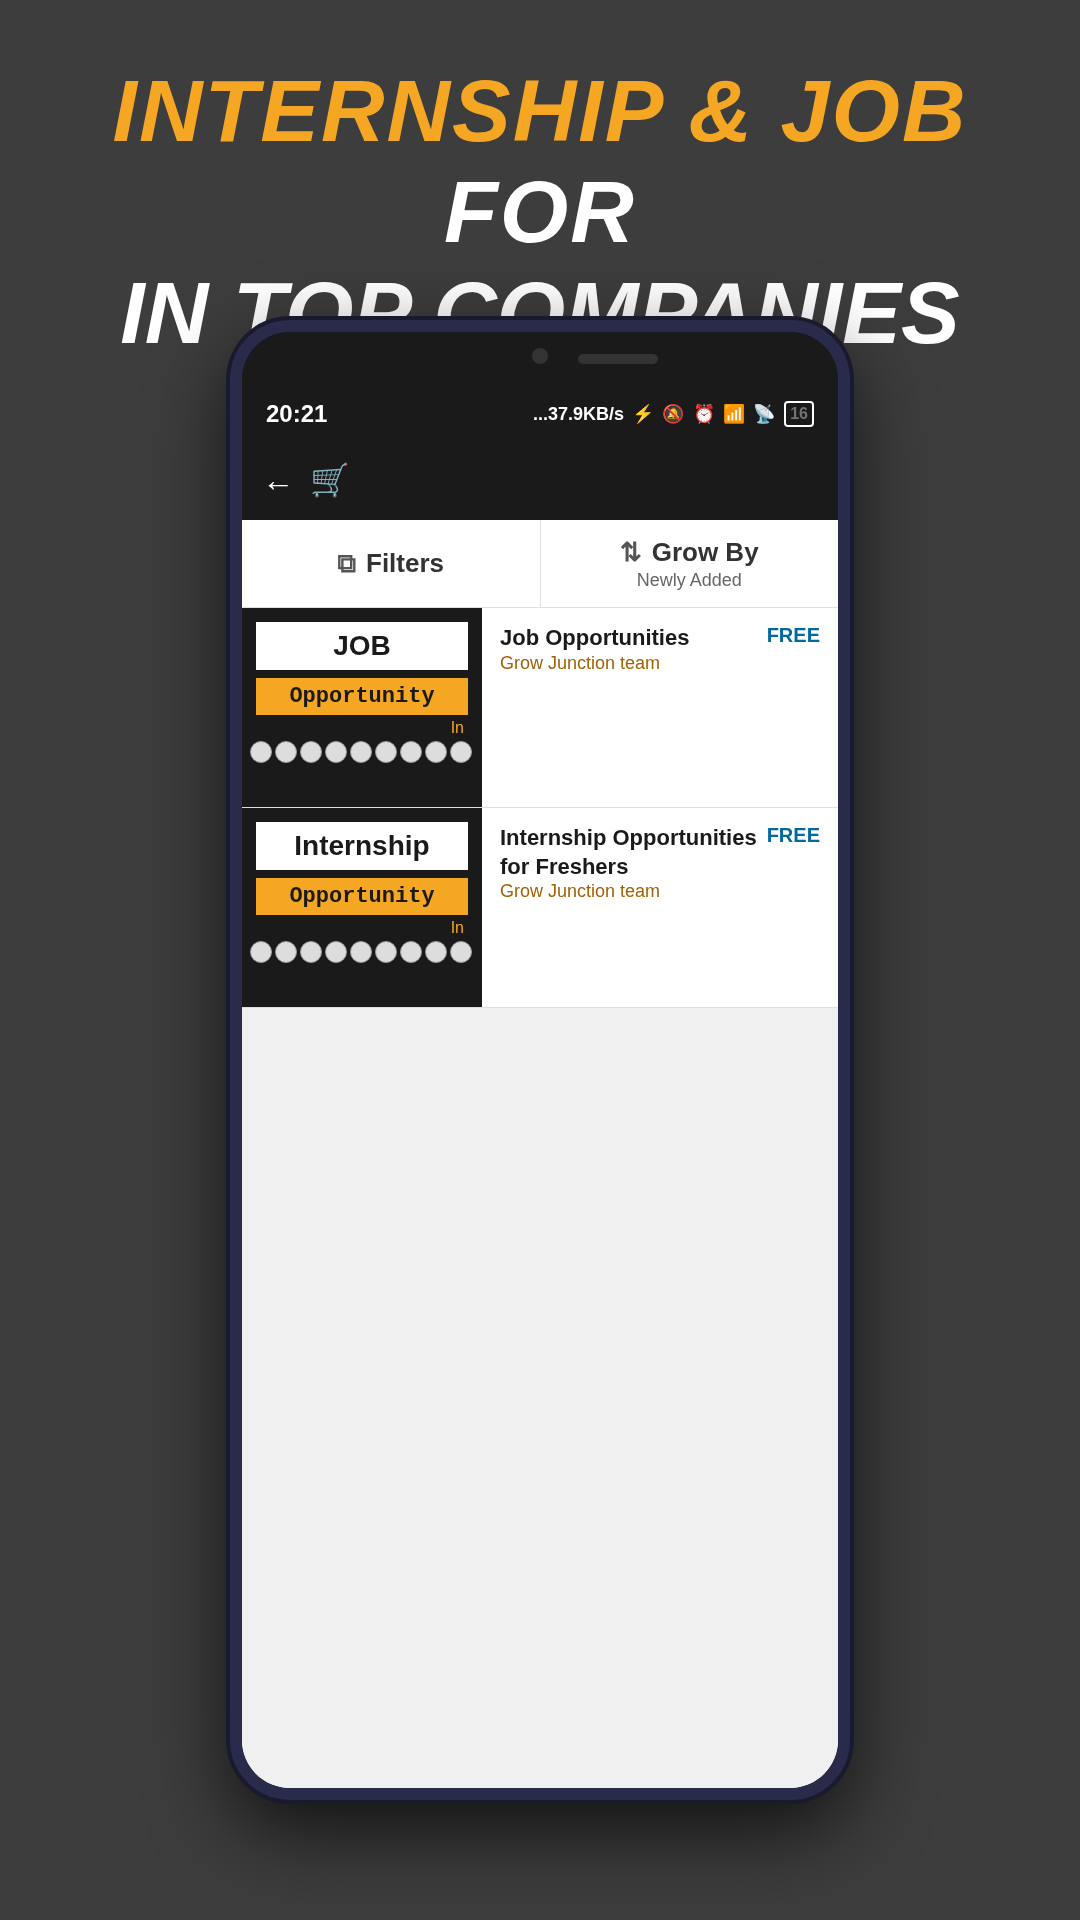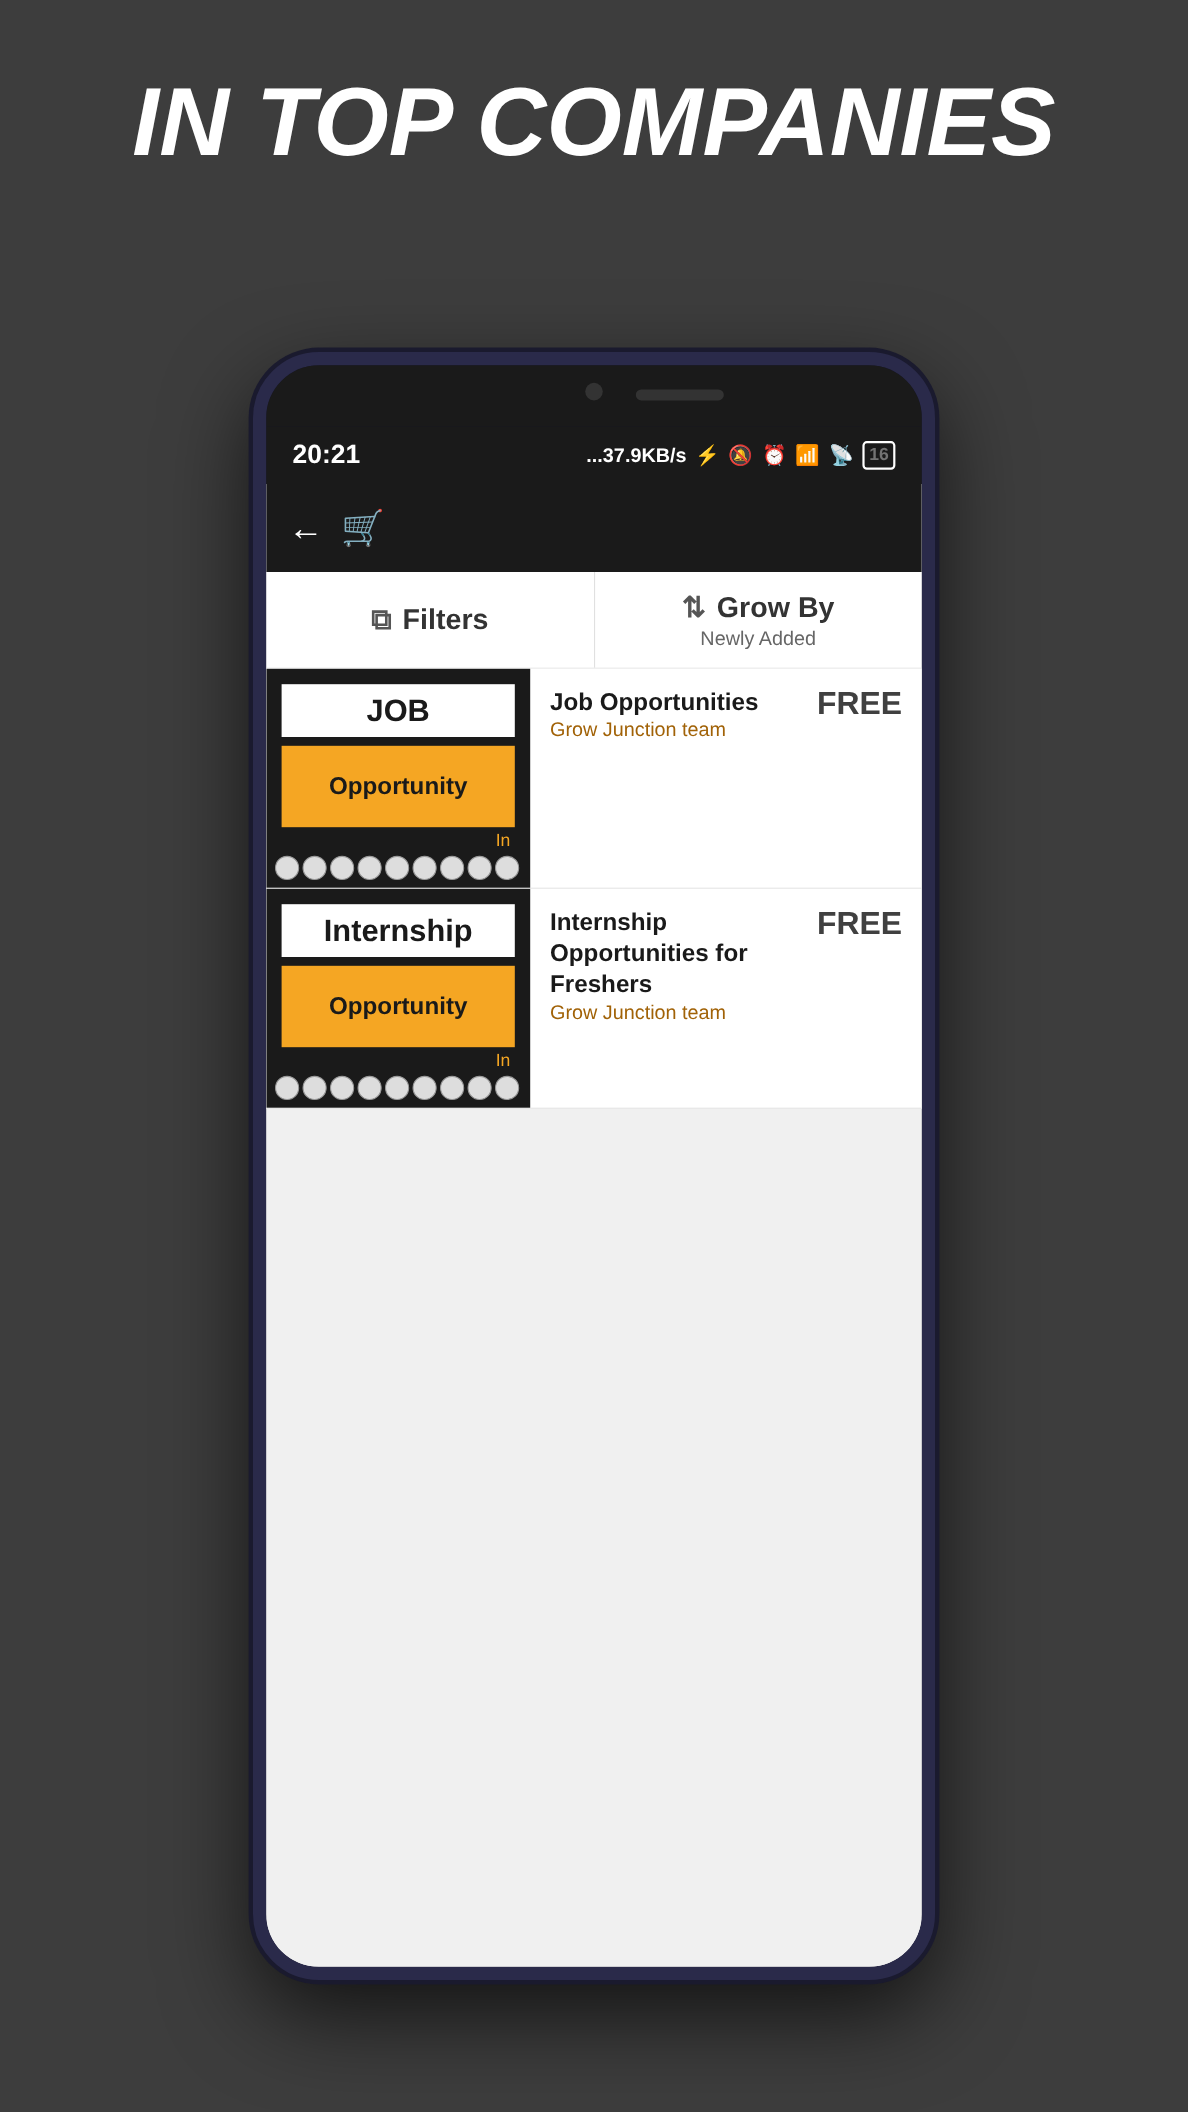"INTERNSHIP & JOB FOR" div.header-line1 { html: none -> <div> <span>INTERNSHIP &amp; JOB</span><span> FOR</span> </div> }
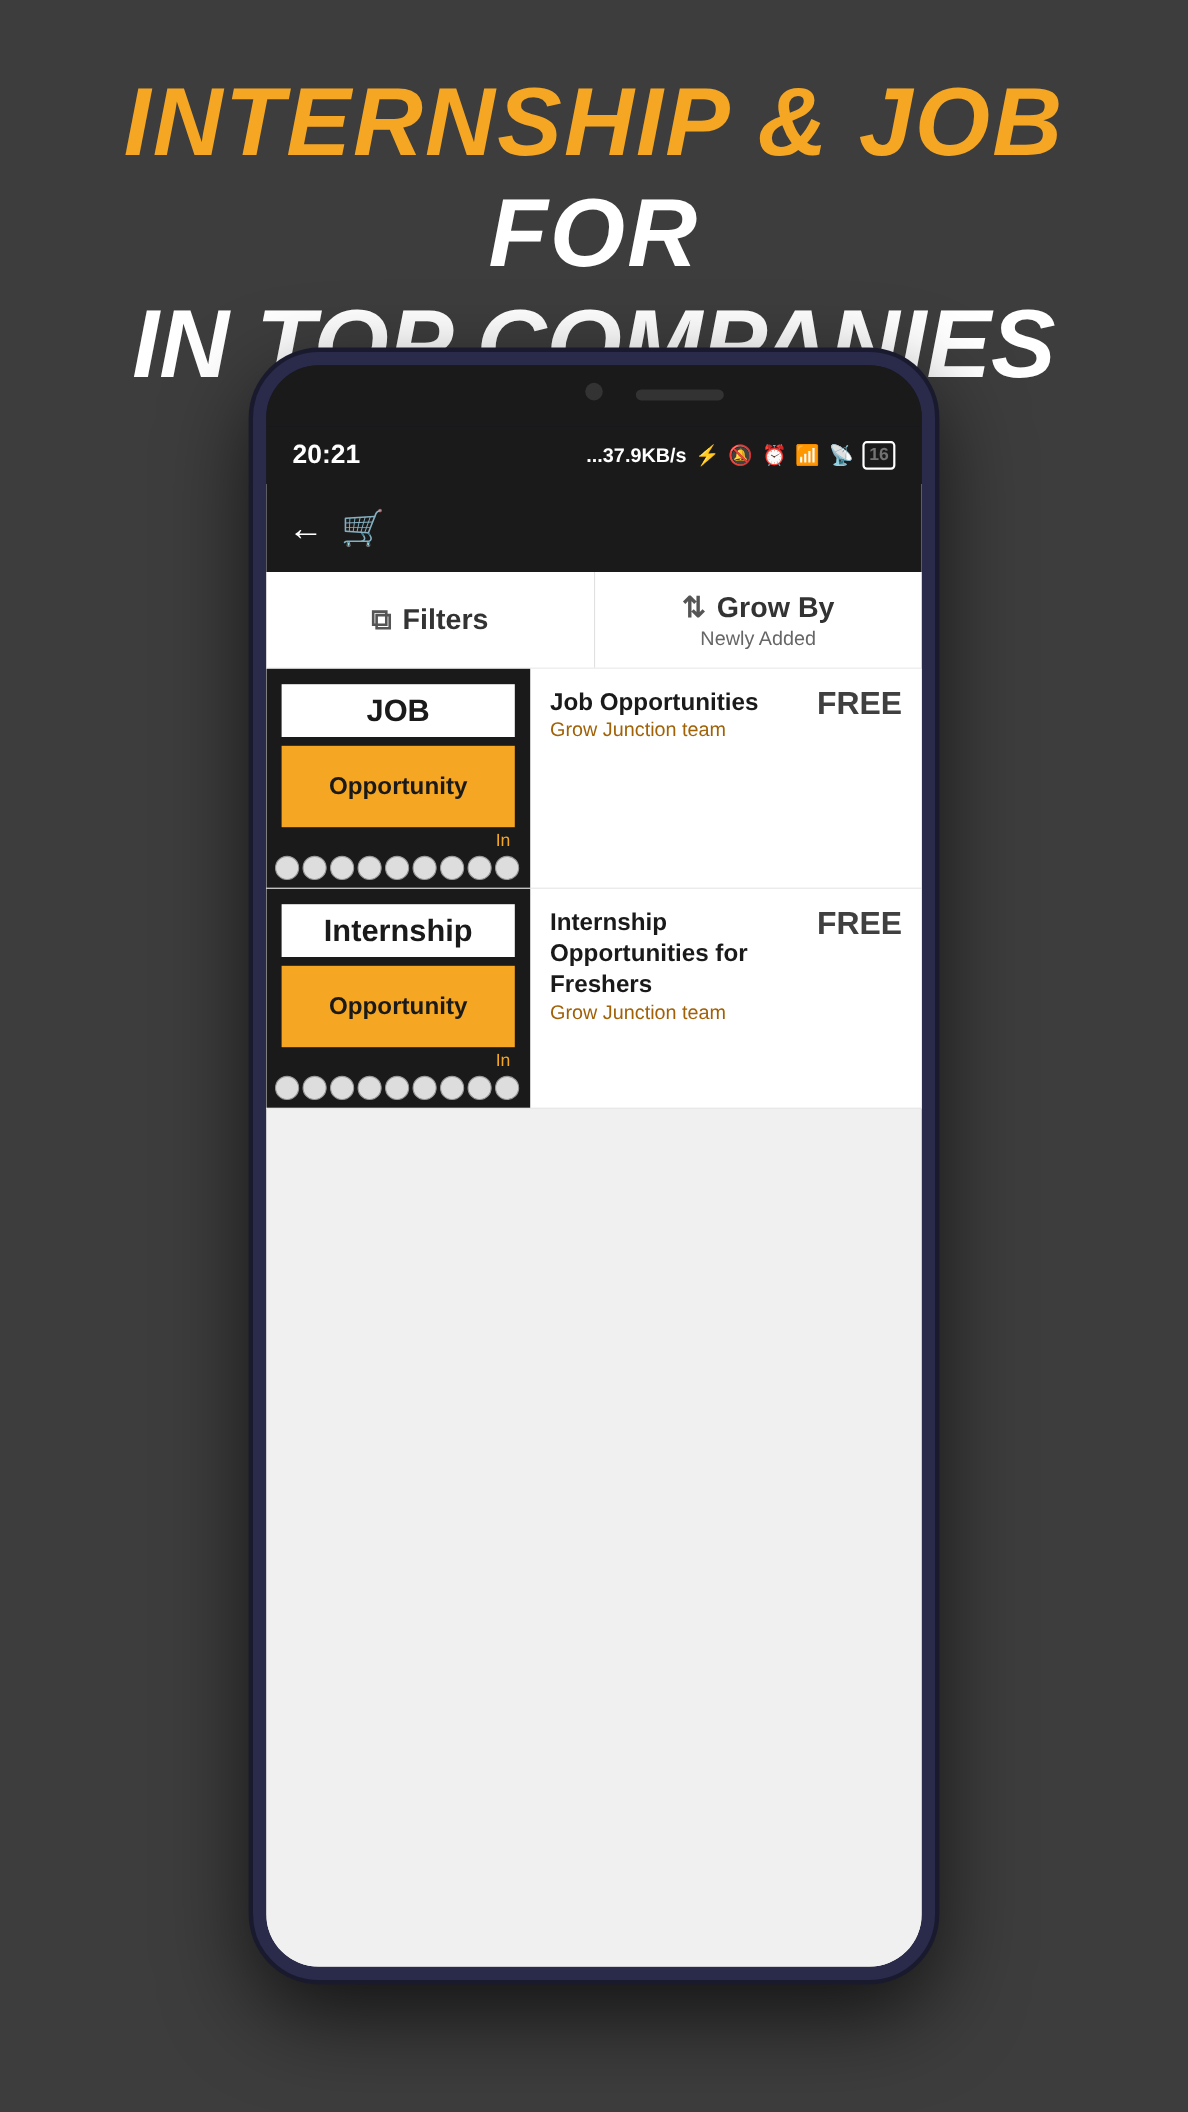"FREE" .course-price { color: #404040 -> #0369a1; font-size: 29px -> 20px }
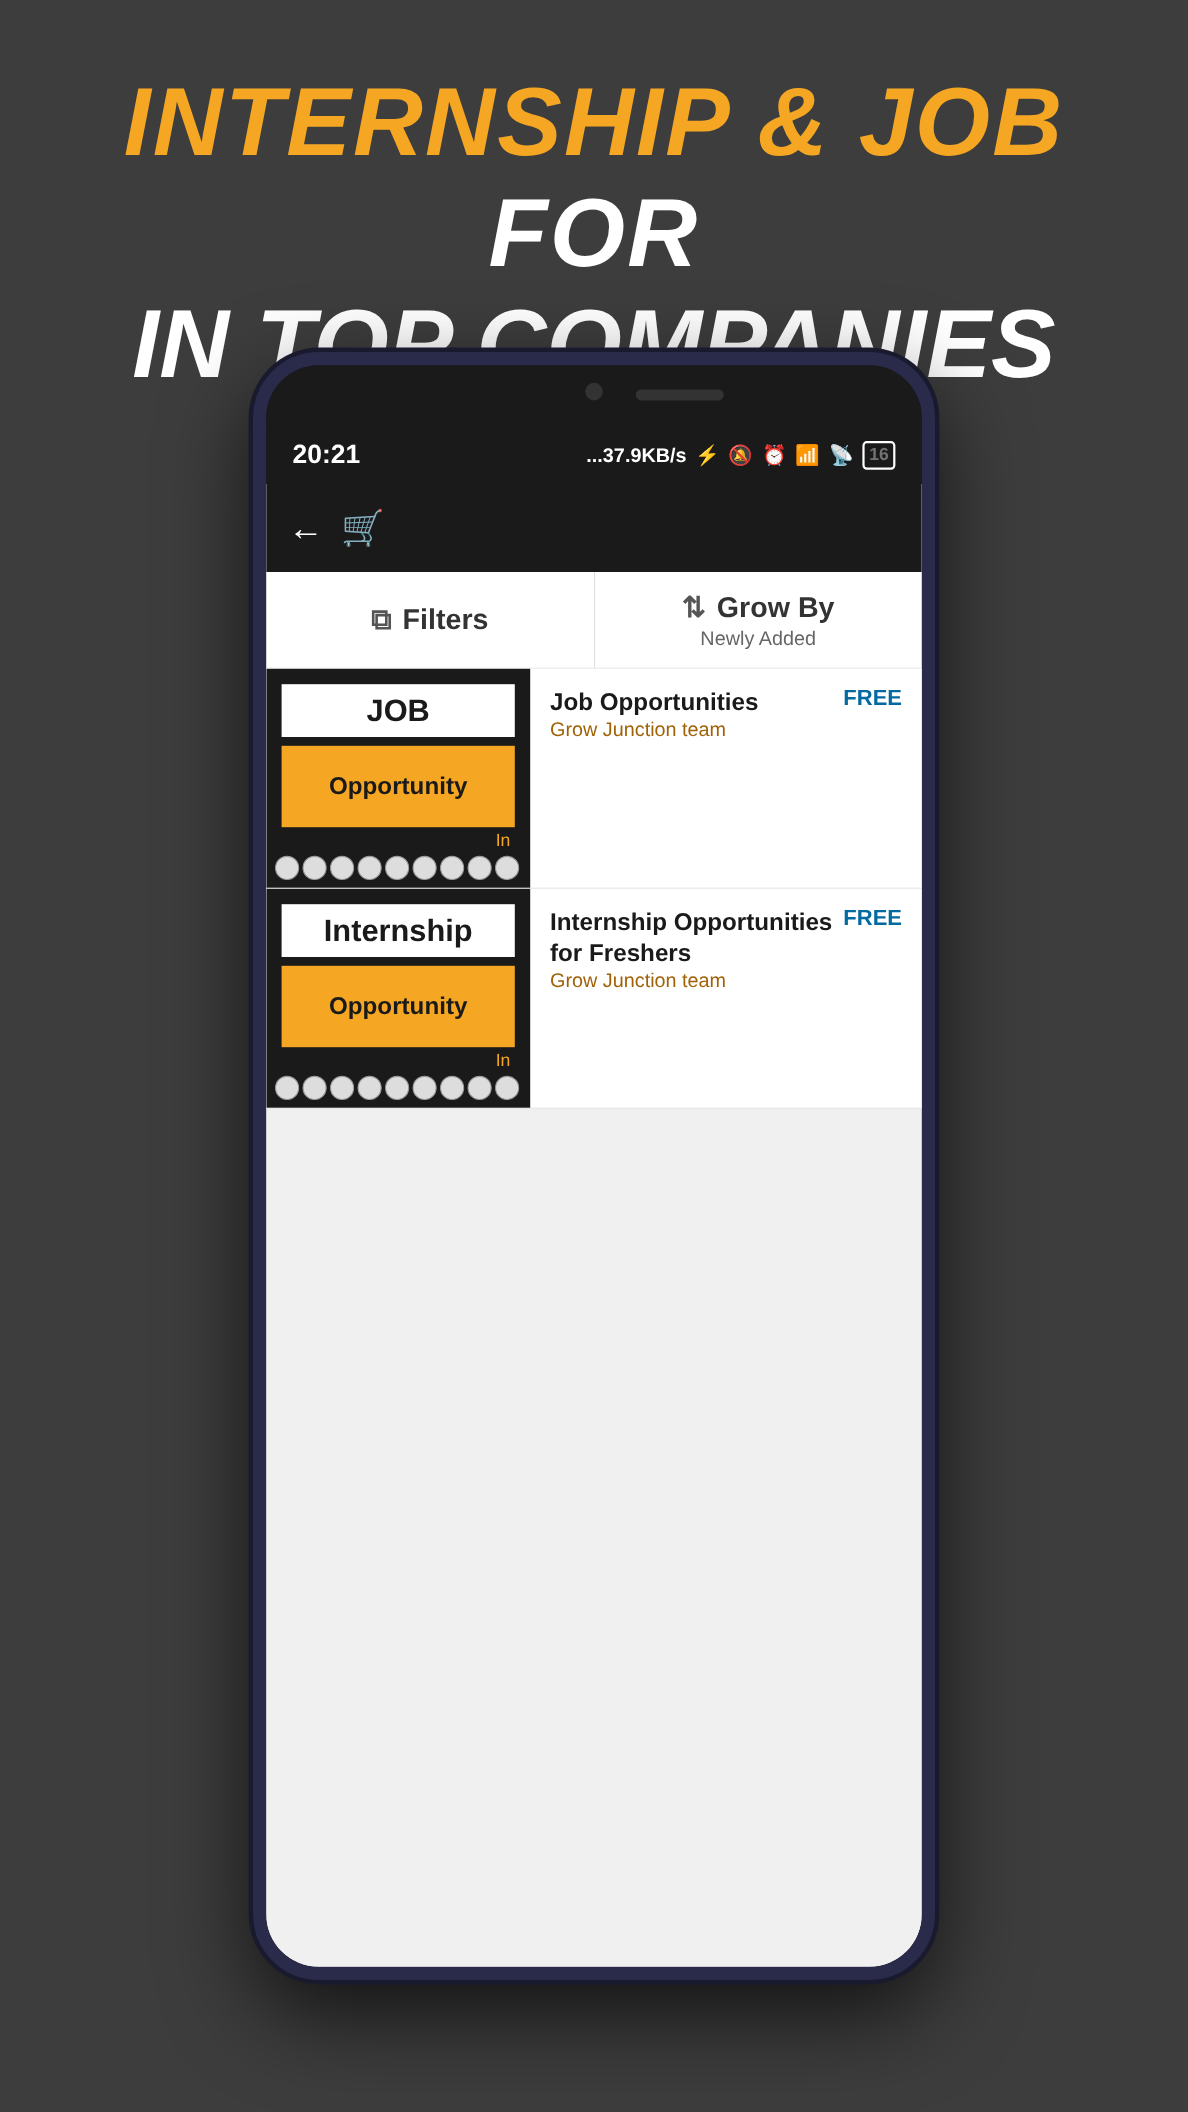"Opportunity" .thumb-orange-box { font-family: none -> Liberation Mono, monospace; padding: 24px 10px -> 6px 10px }
